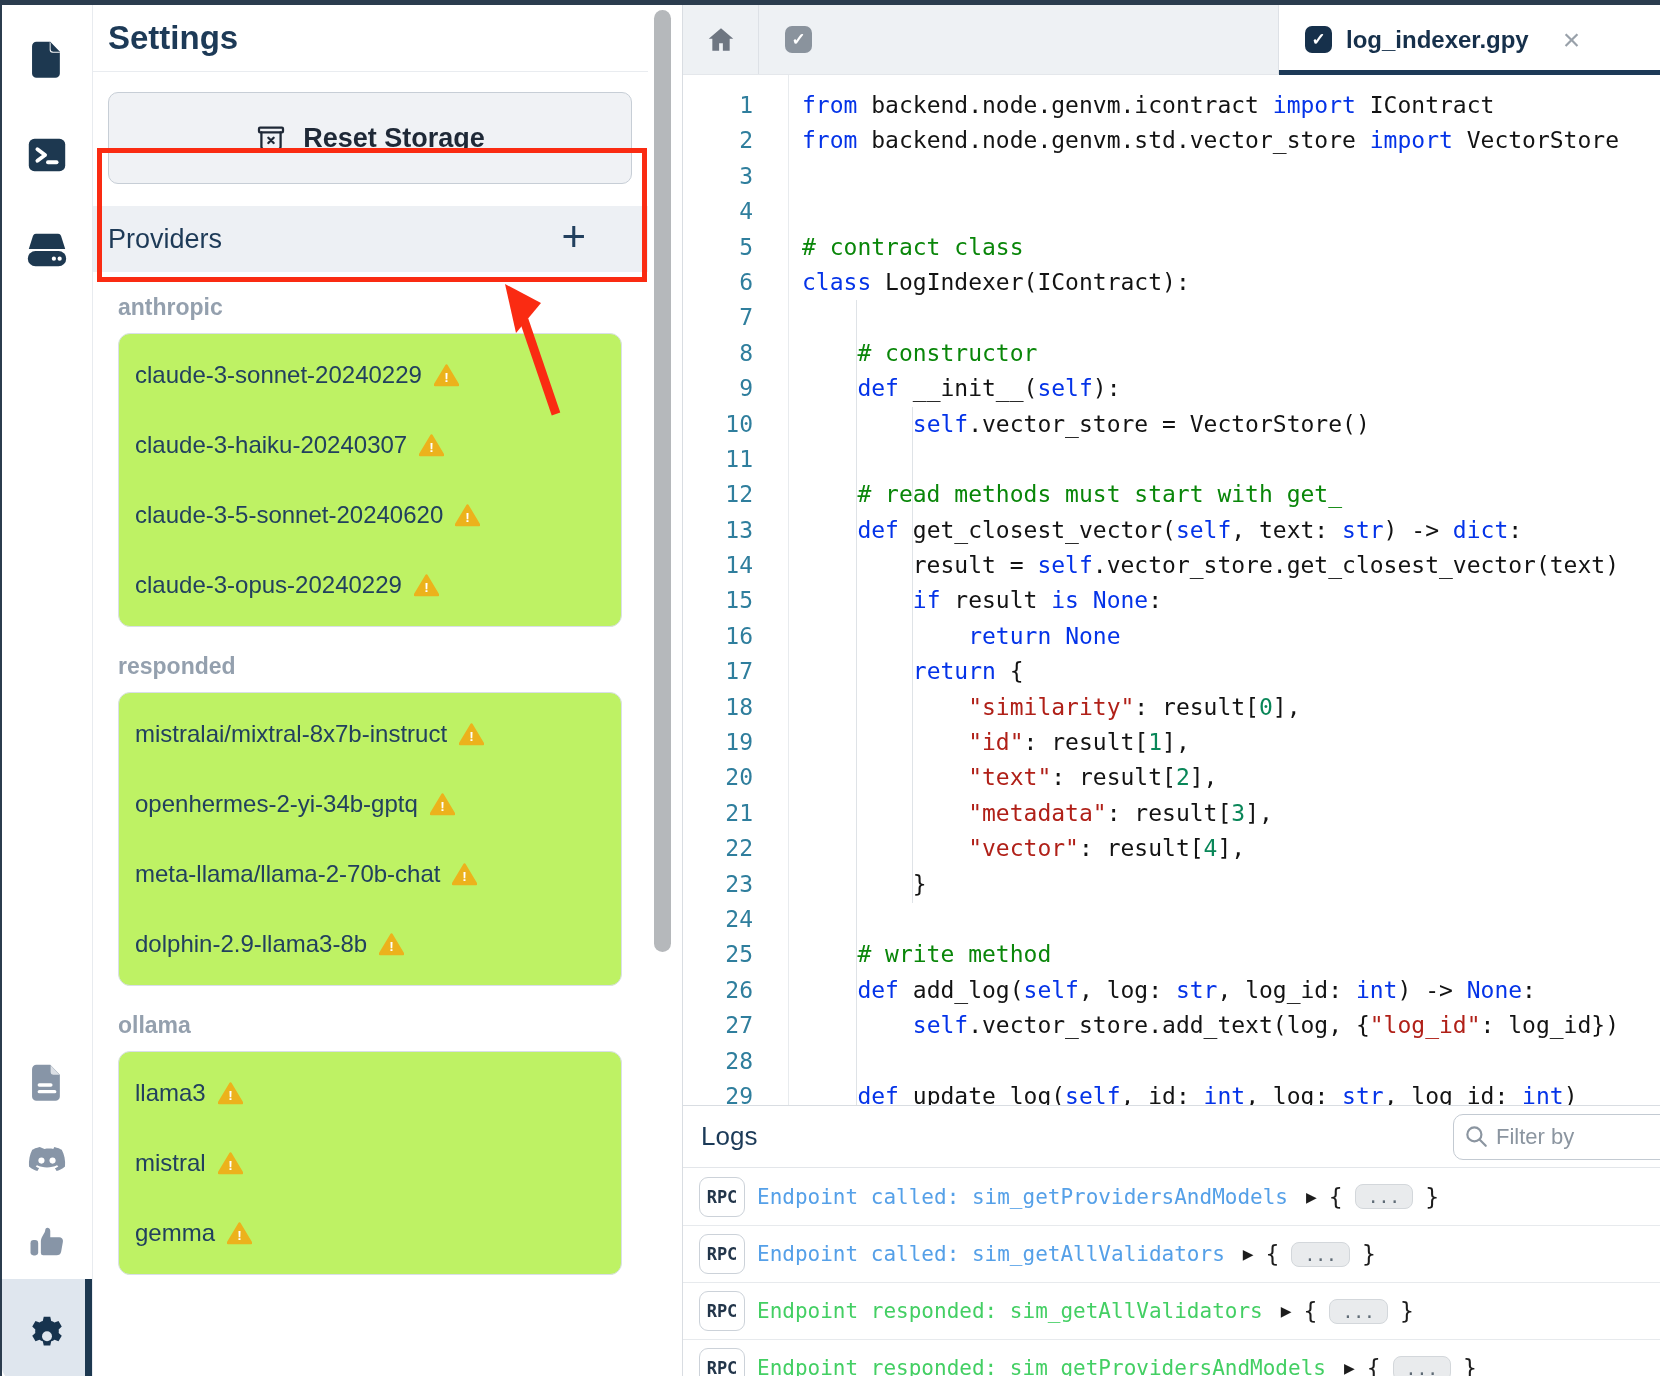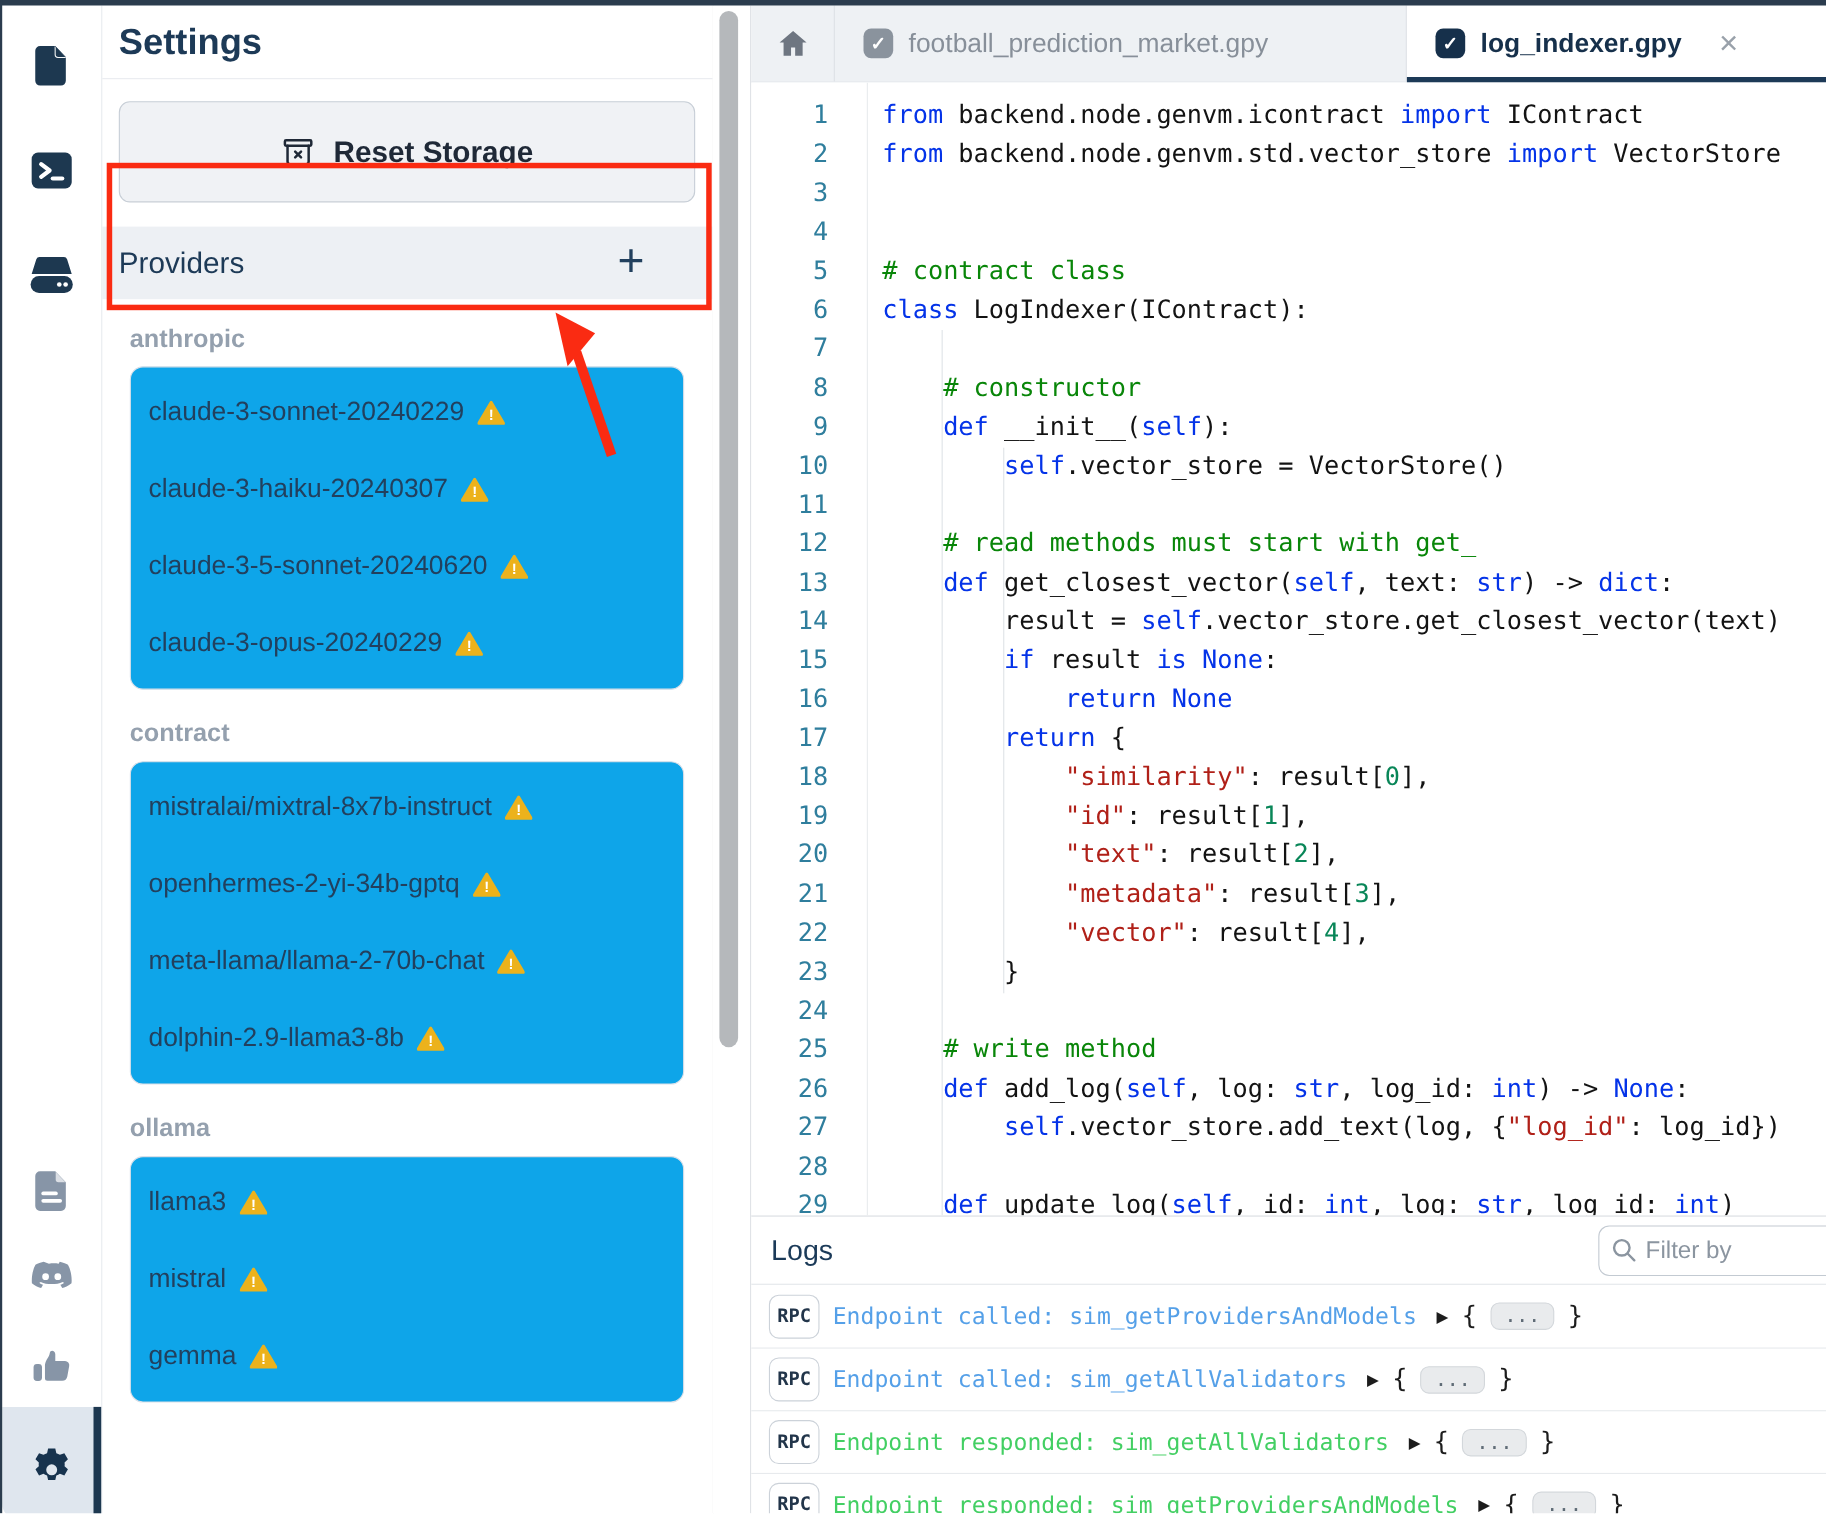"football_prediction_market.gpy" span { html: <span>football_prediction_market.gpy</span> -> none }
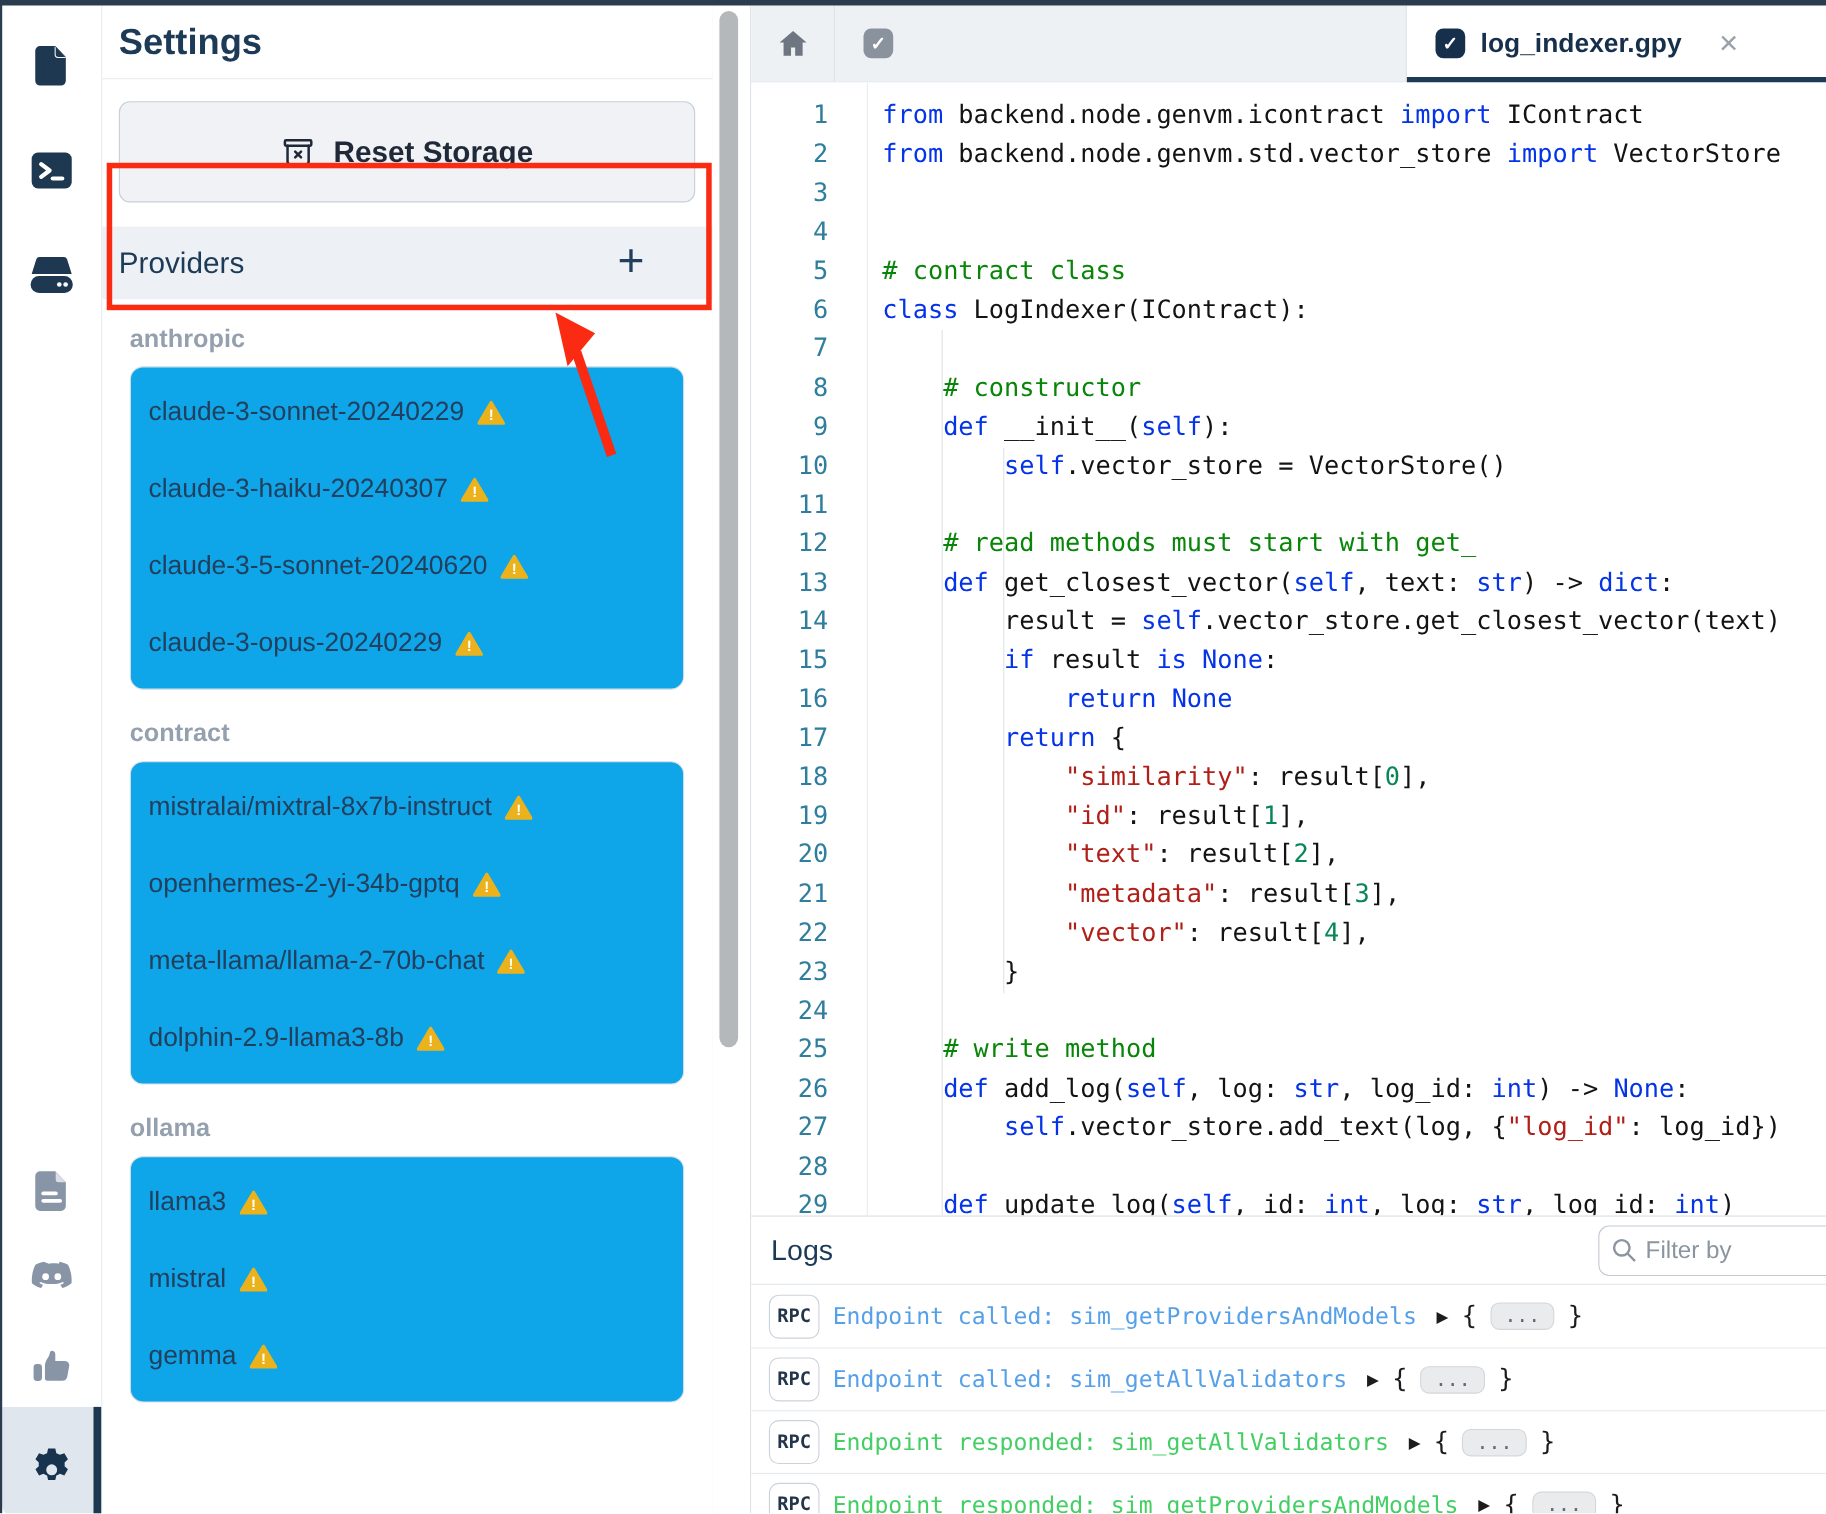"claude-3-sonnet-20240229" .model-card { background: #0ea5e9 -> #bef264 }
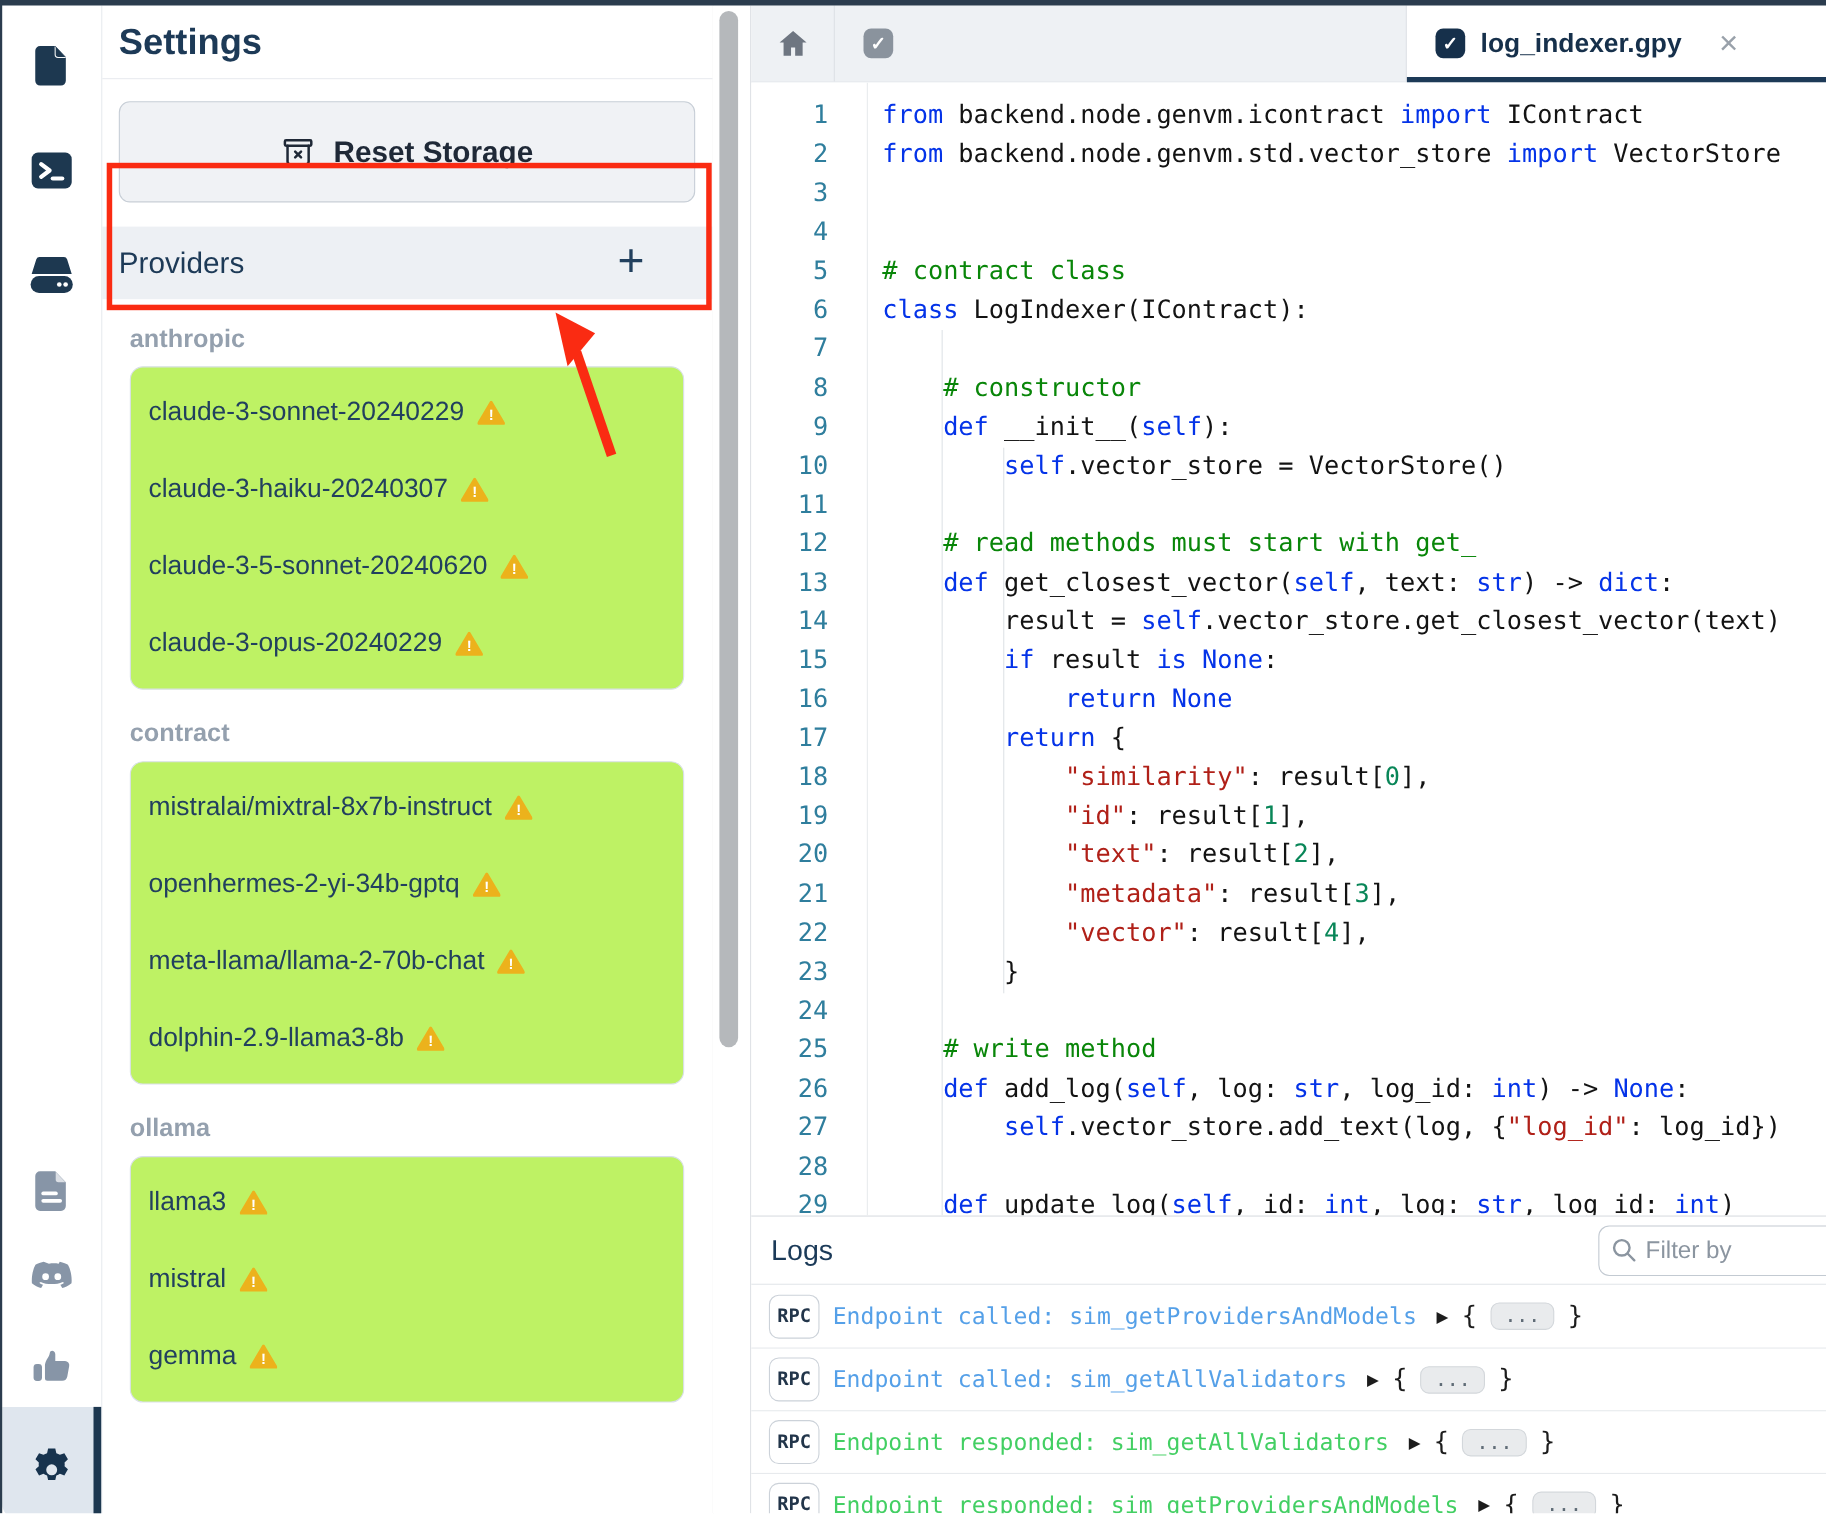"contract" div.group-label { text: contract -> responded }
